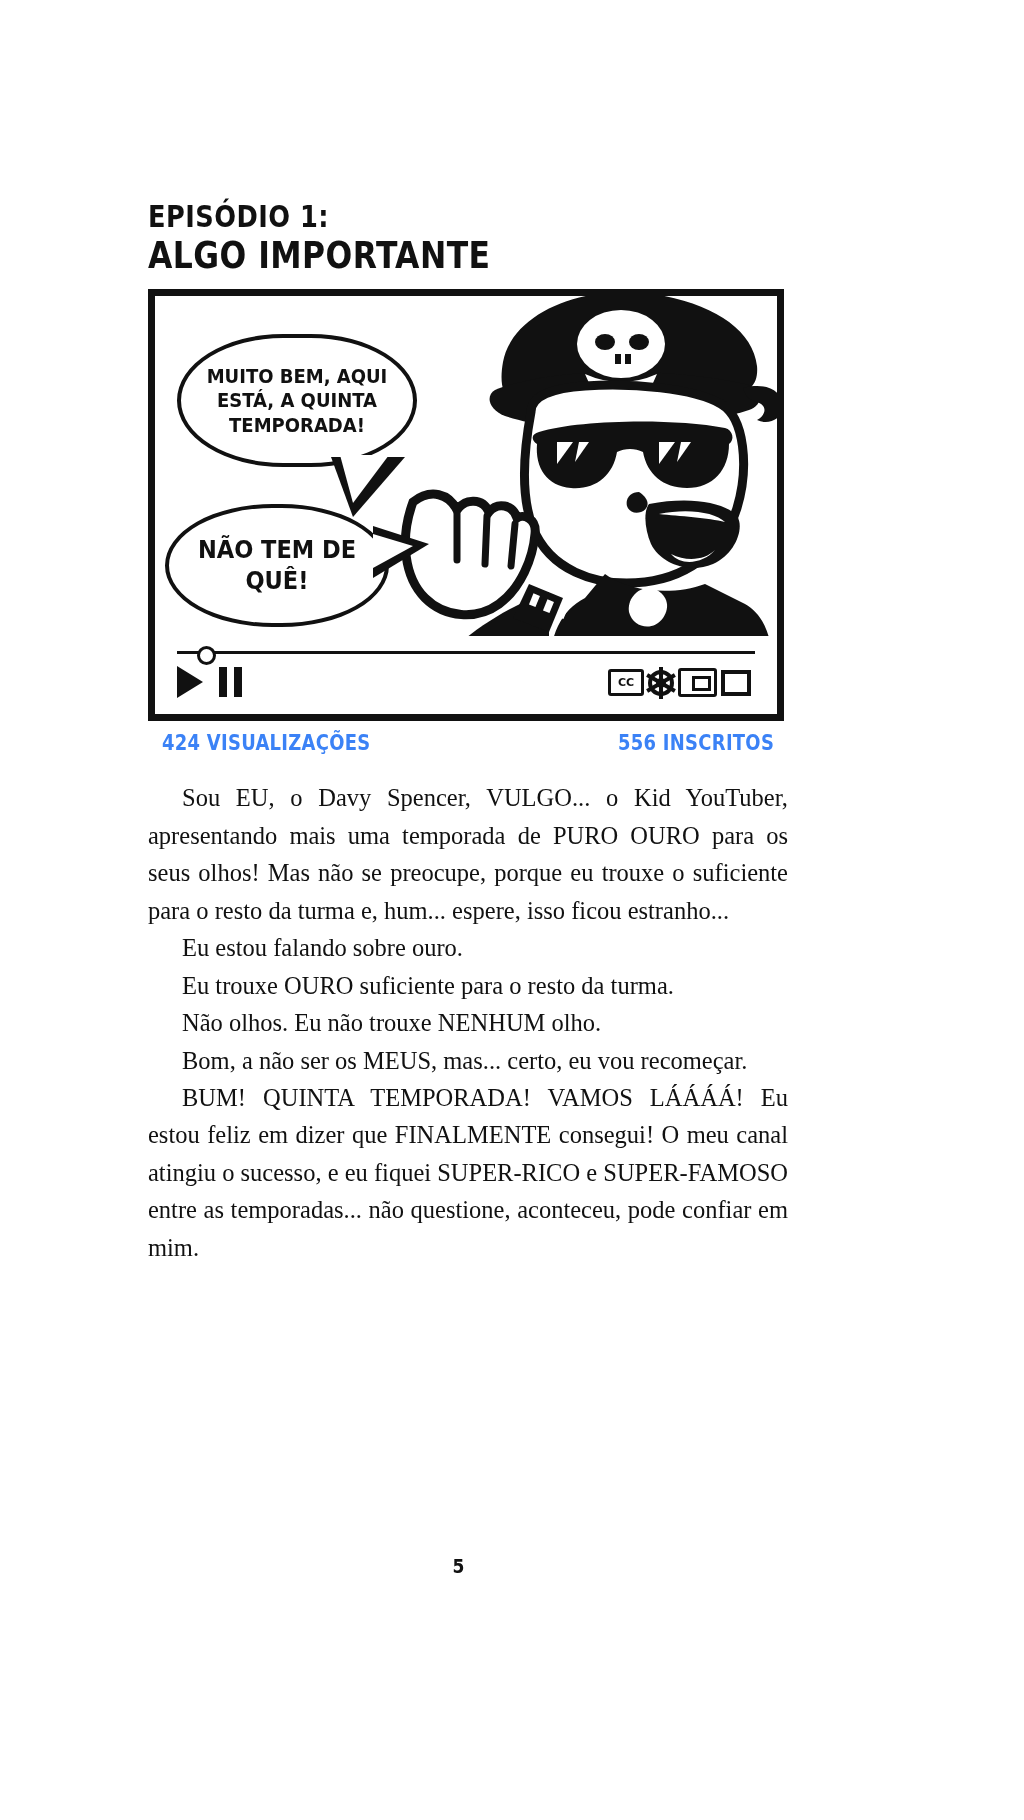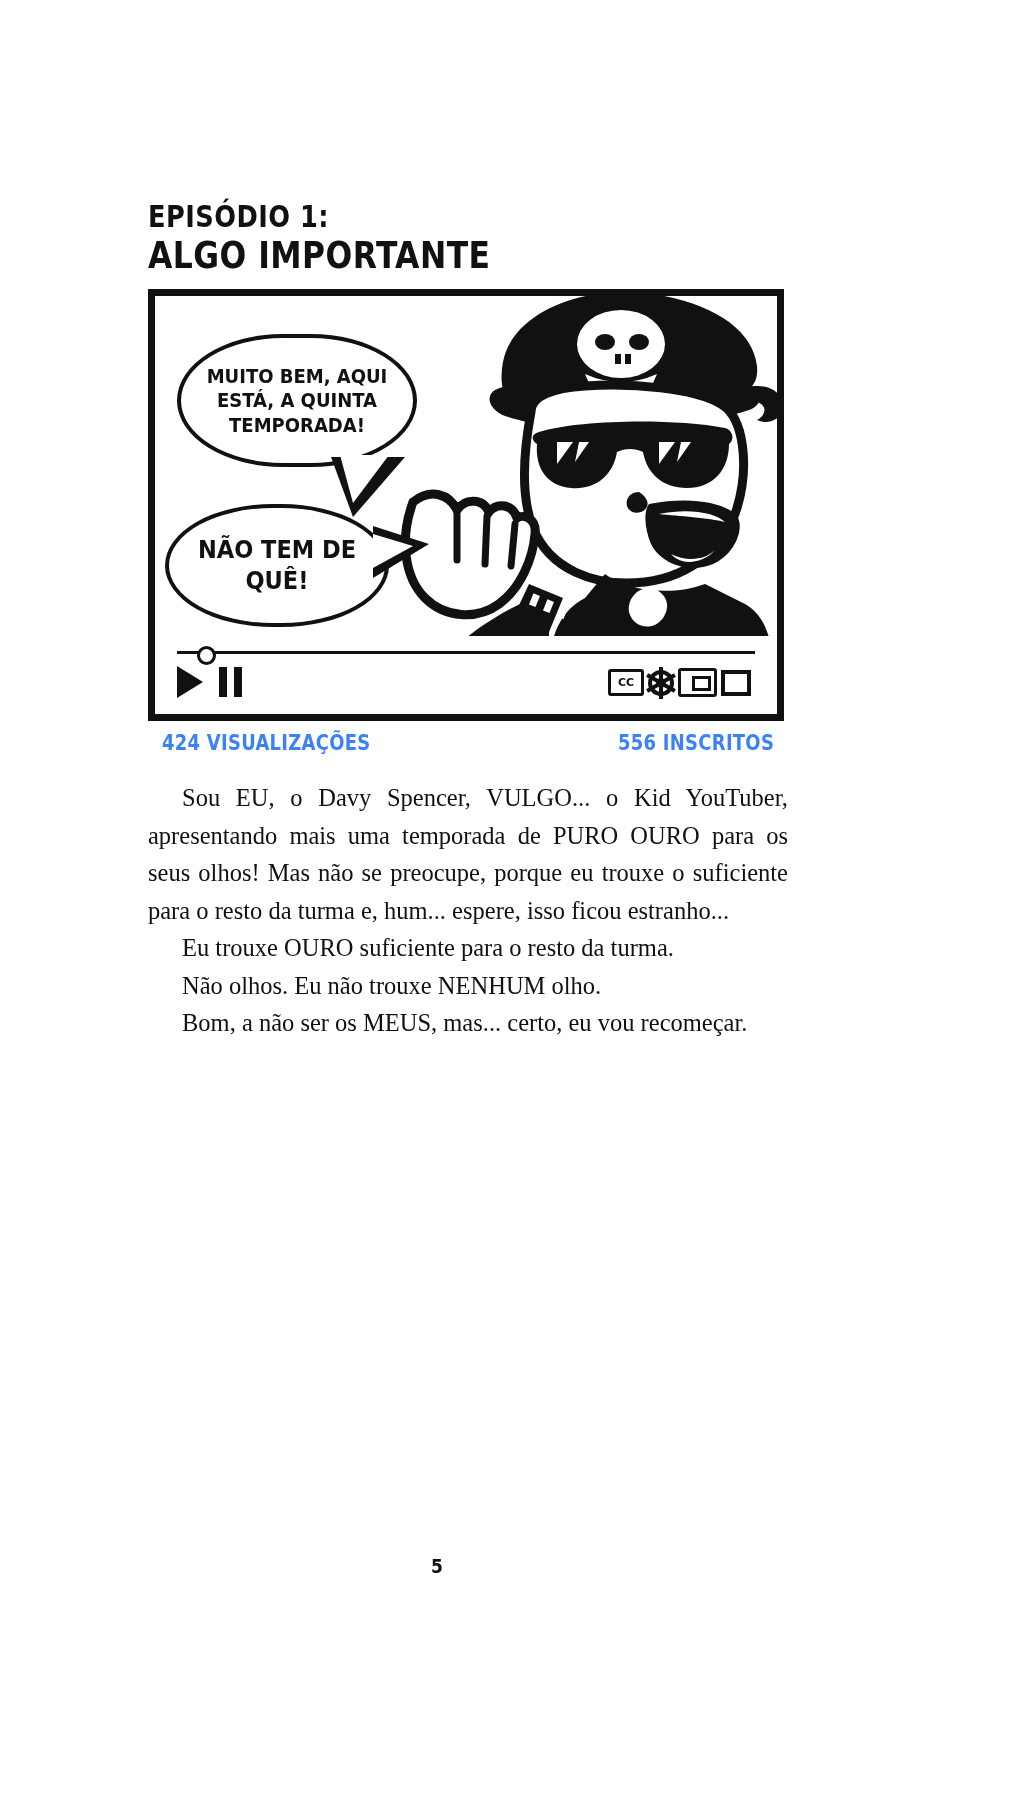"EPISÓDIO 1:" .page { padding-left: none -> 43px }
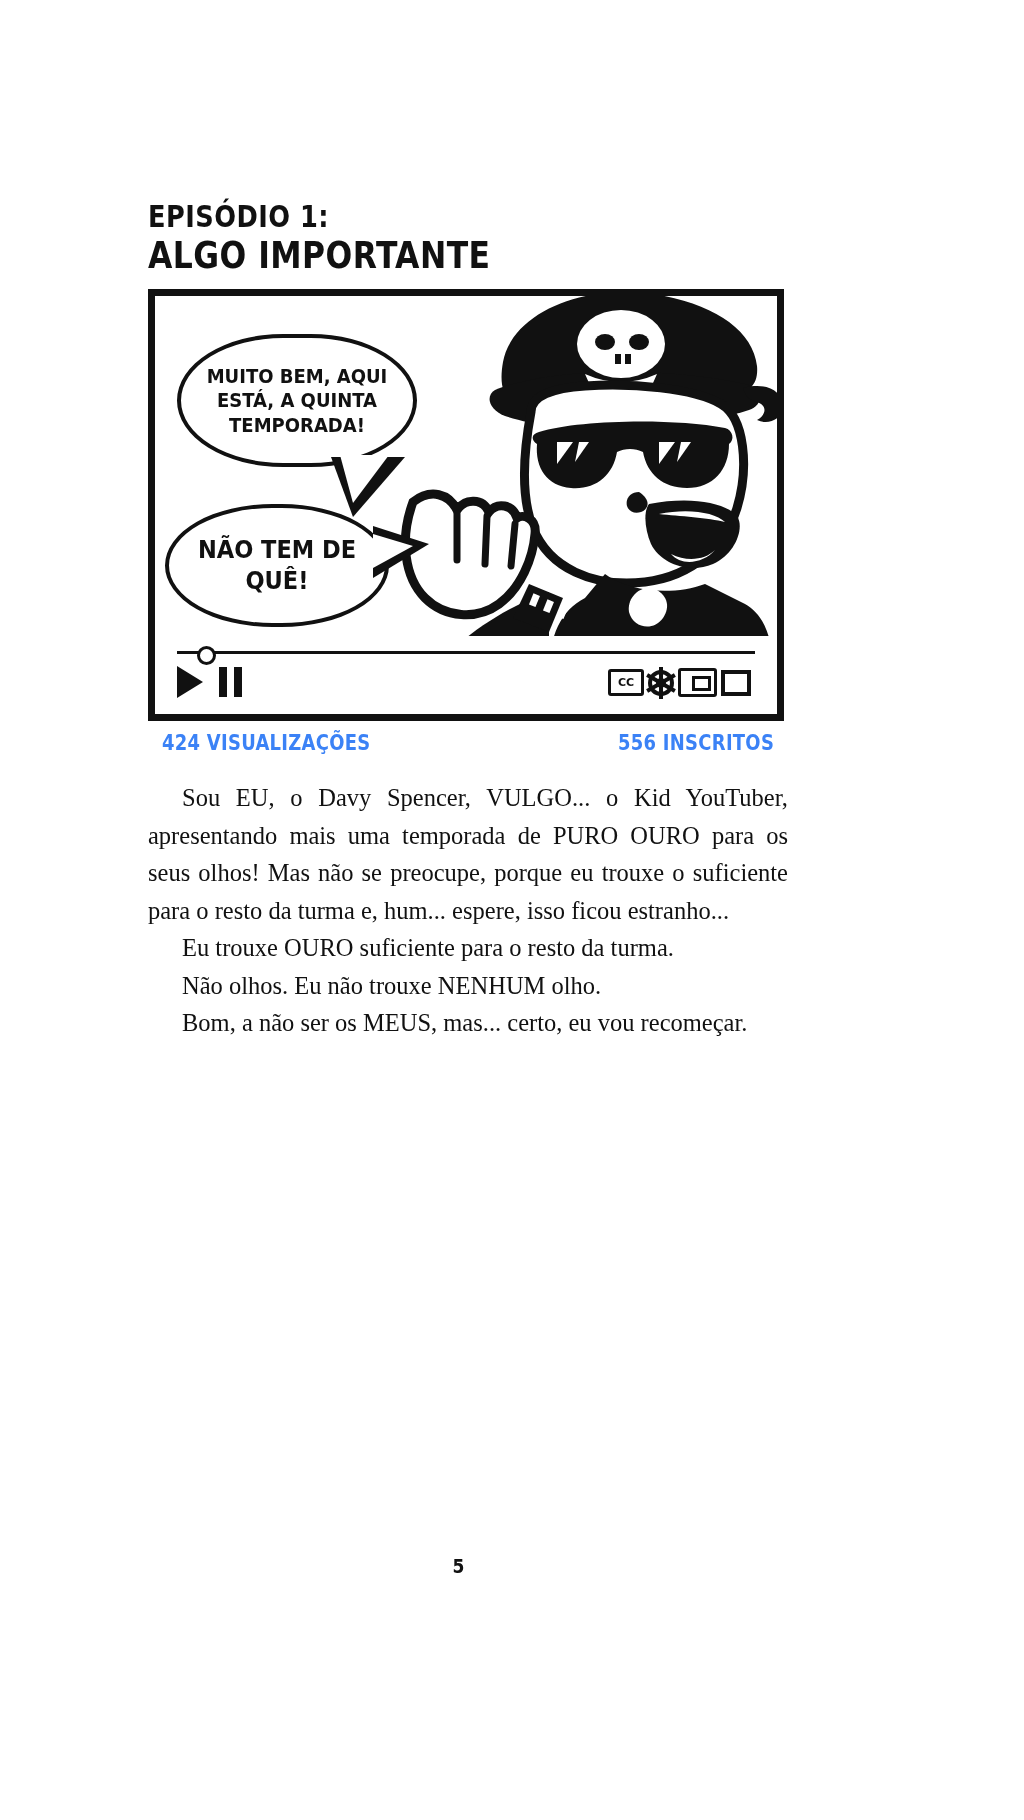"Eu estou falando sobre ouro." p.nojust { html: none -> <p>Eu estou falando sobre ouro.</p> }
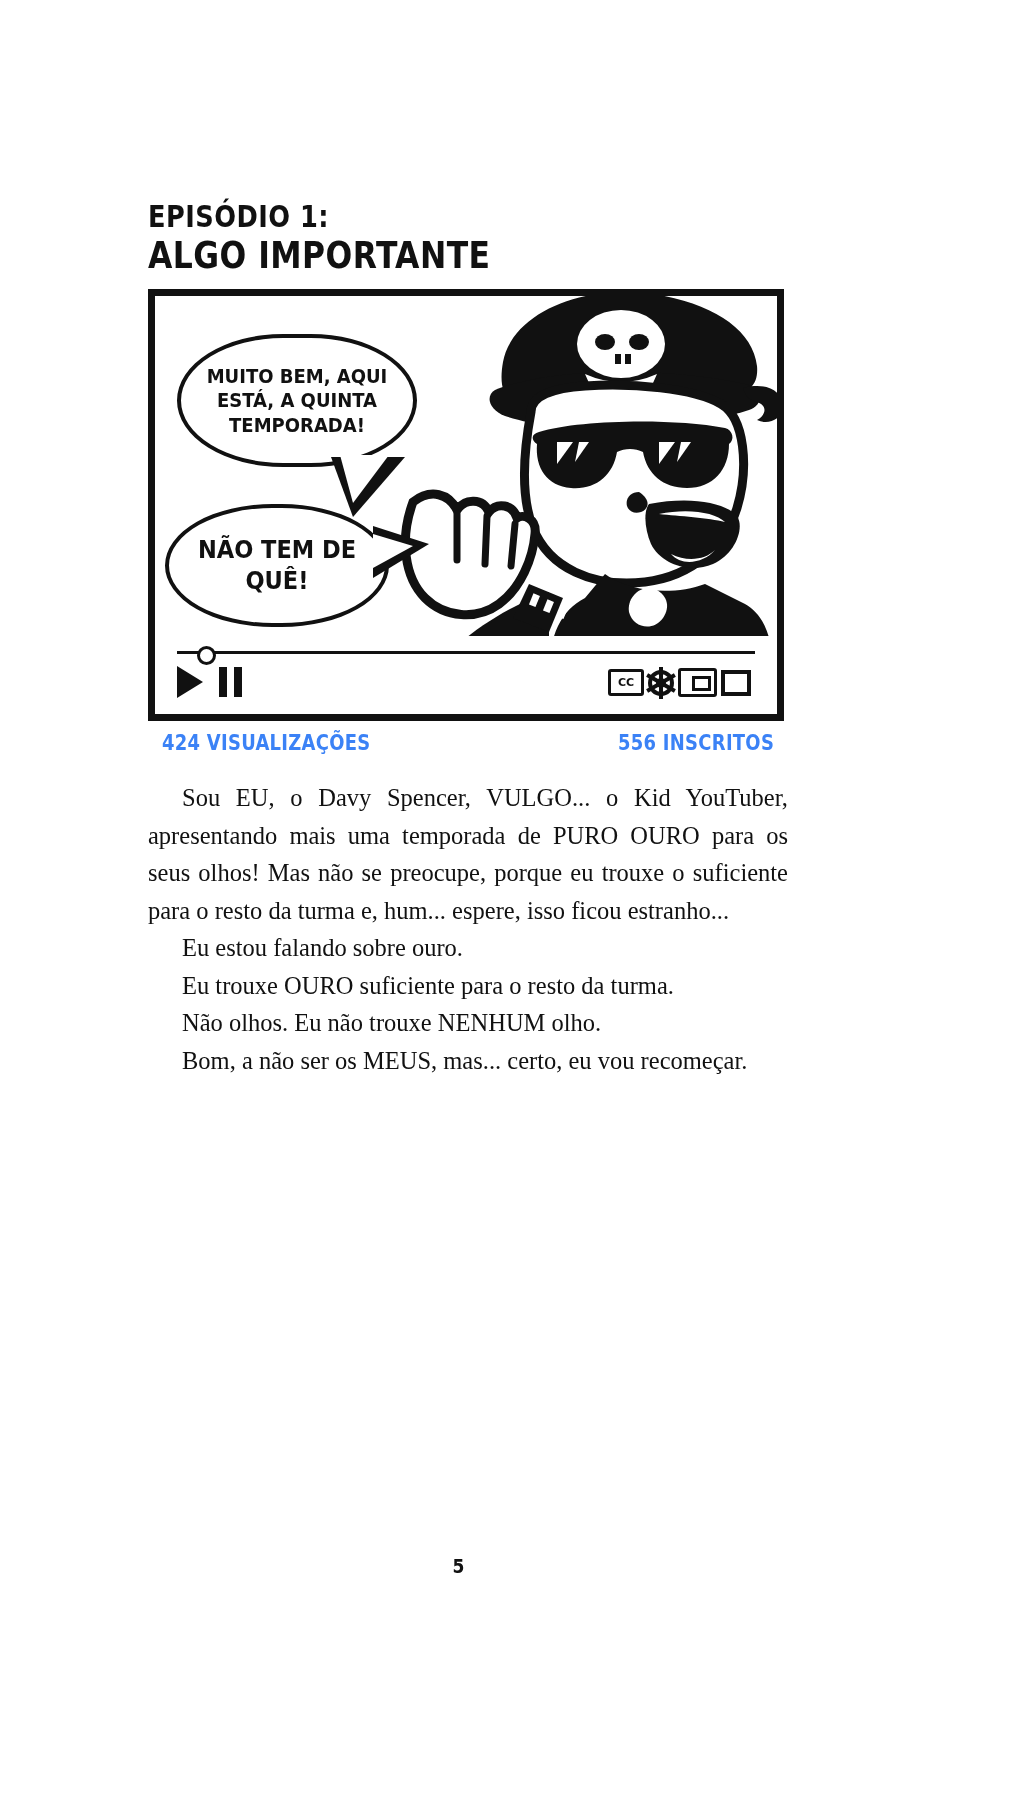"BUM! QUINTA TEMPORADA! VAMOS LÁÁÁÁ!" p { html: none -> <p>BUM! QUINTA TEMPORADA! VAMOS LÁÁÁÁ! Eu estou feliz em dizer que FINALMENTE consegui! O meu canal atingiu o sucesso, e eu fiquei SUPER-RICO e SUPER-FAMOSO entre as temporadas... não questione, aconteceu, pode confiar em mim.</p> }
